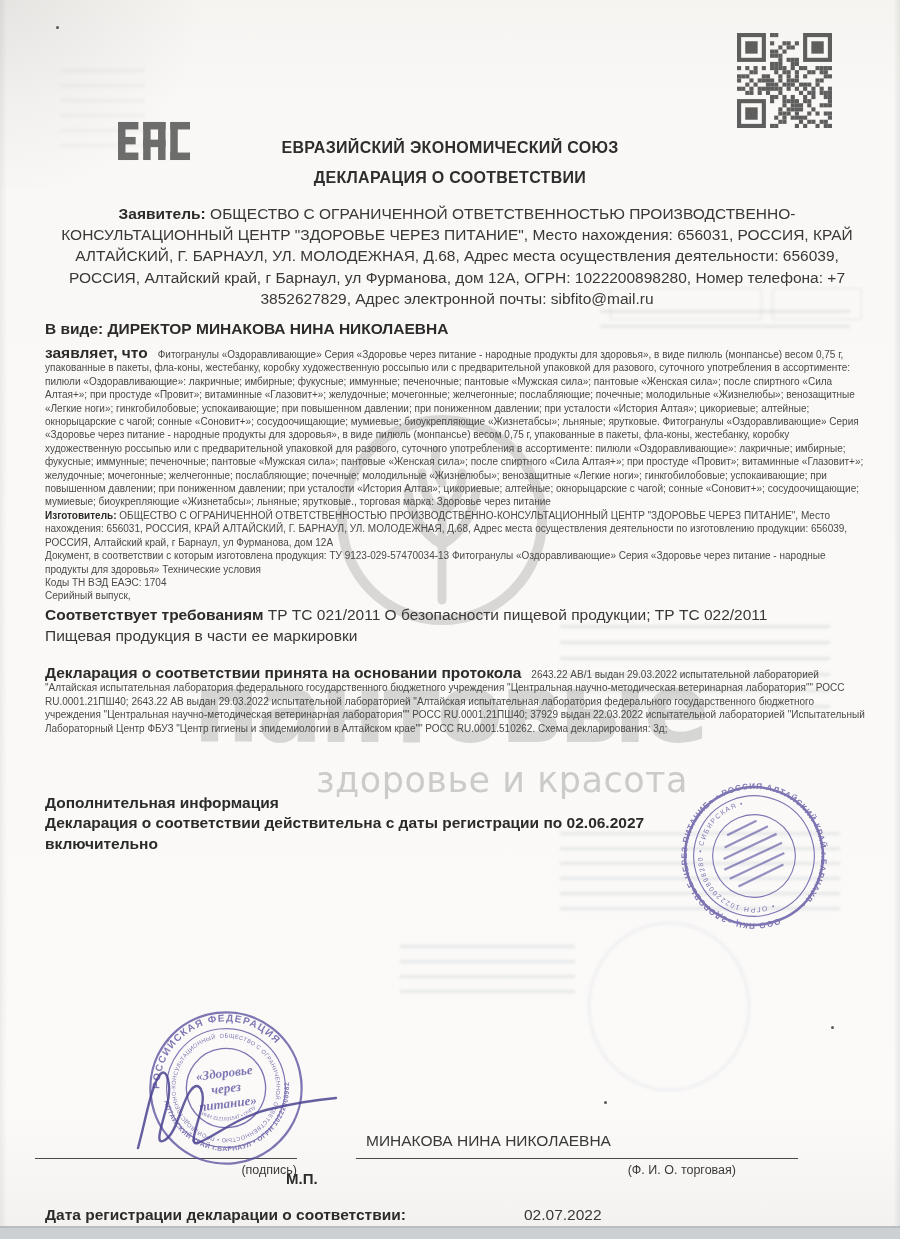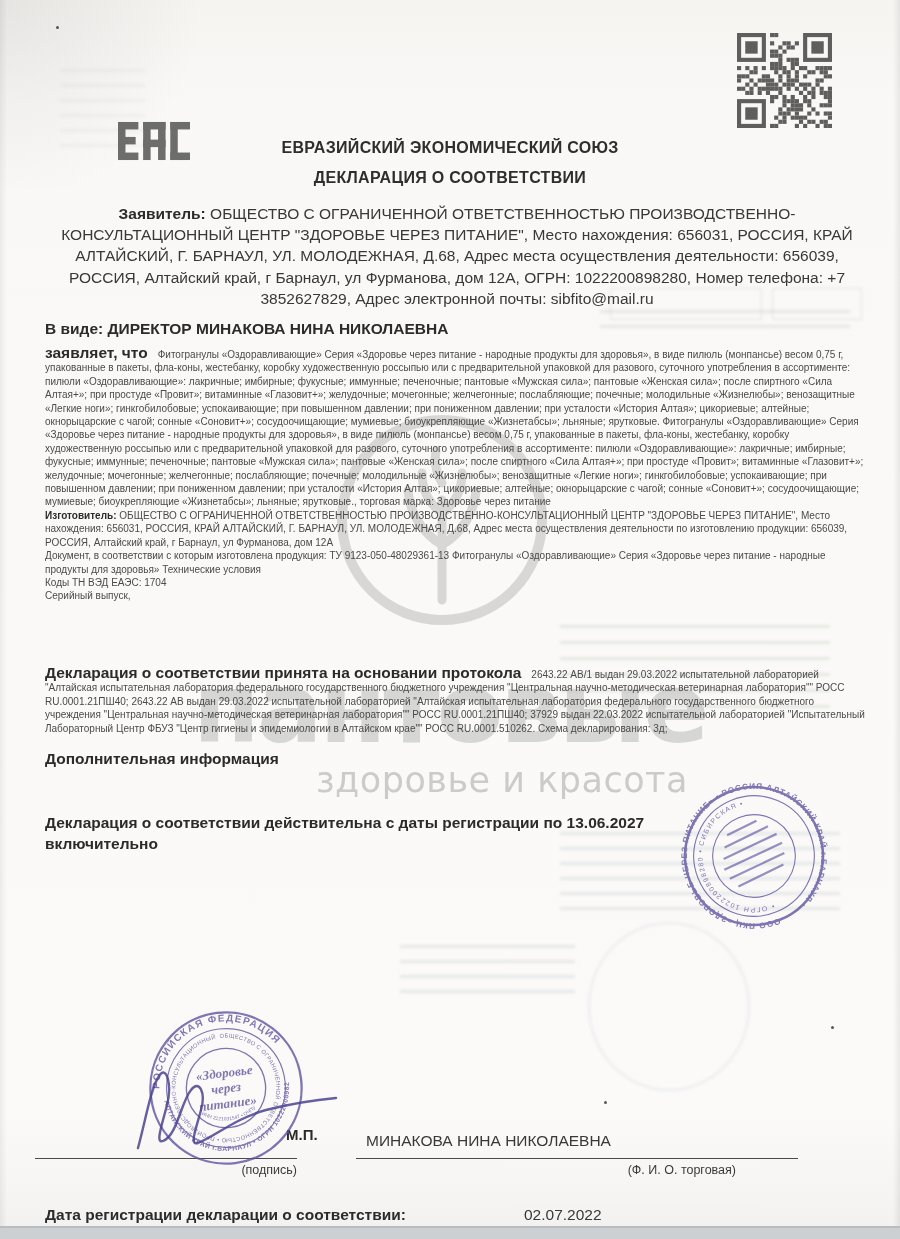"заявляет, что" .lead { margin-top: none -> 44px }
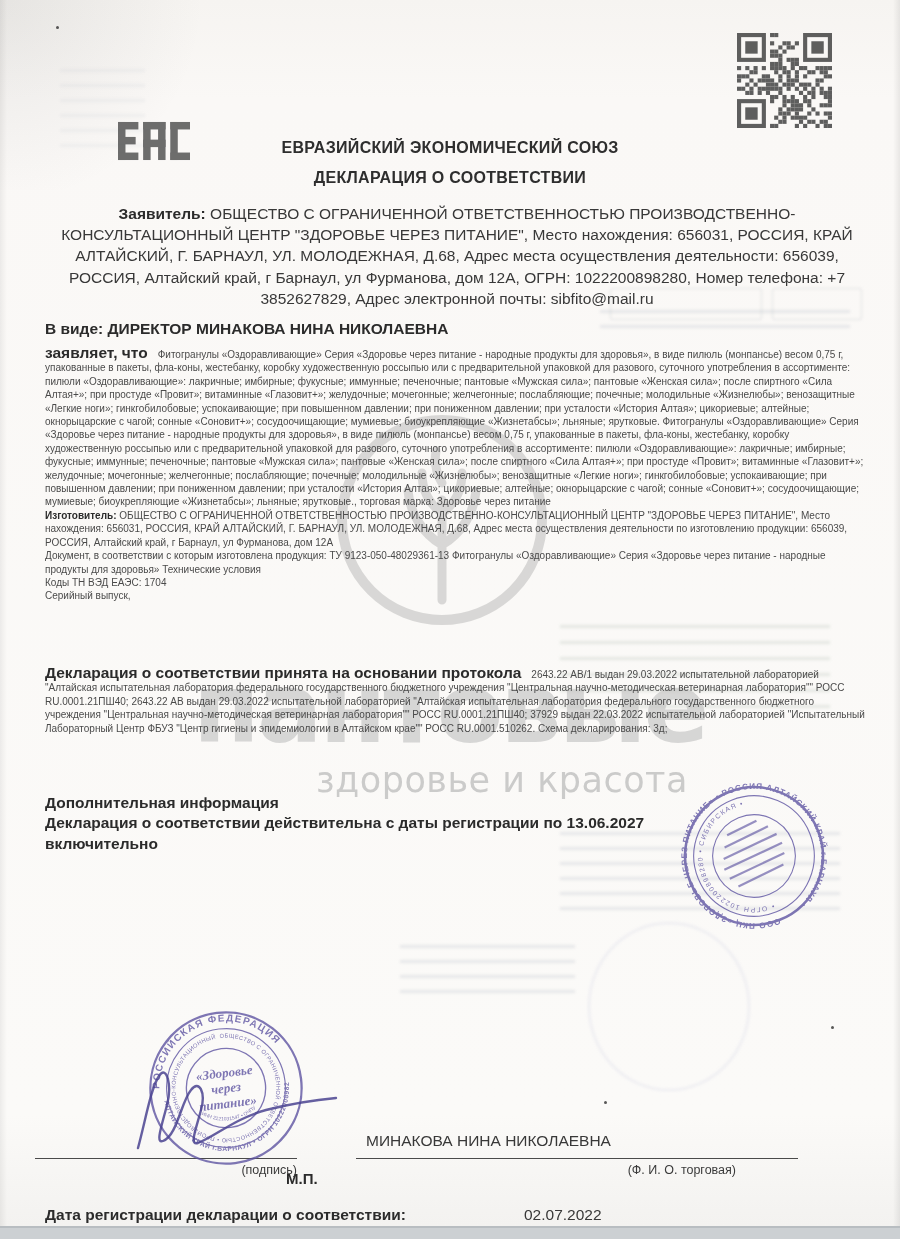"Документ, в соответствии с которым" div.para { text: 9123-050-48029361-13 -> 9123-029-57470034-13 }
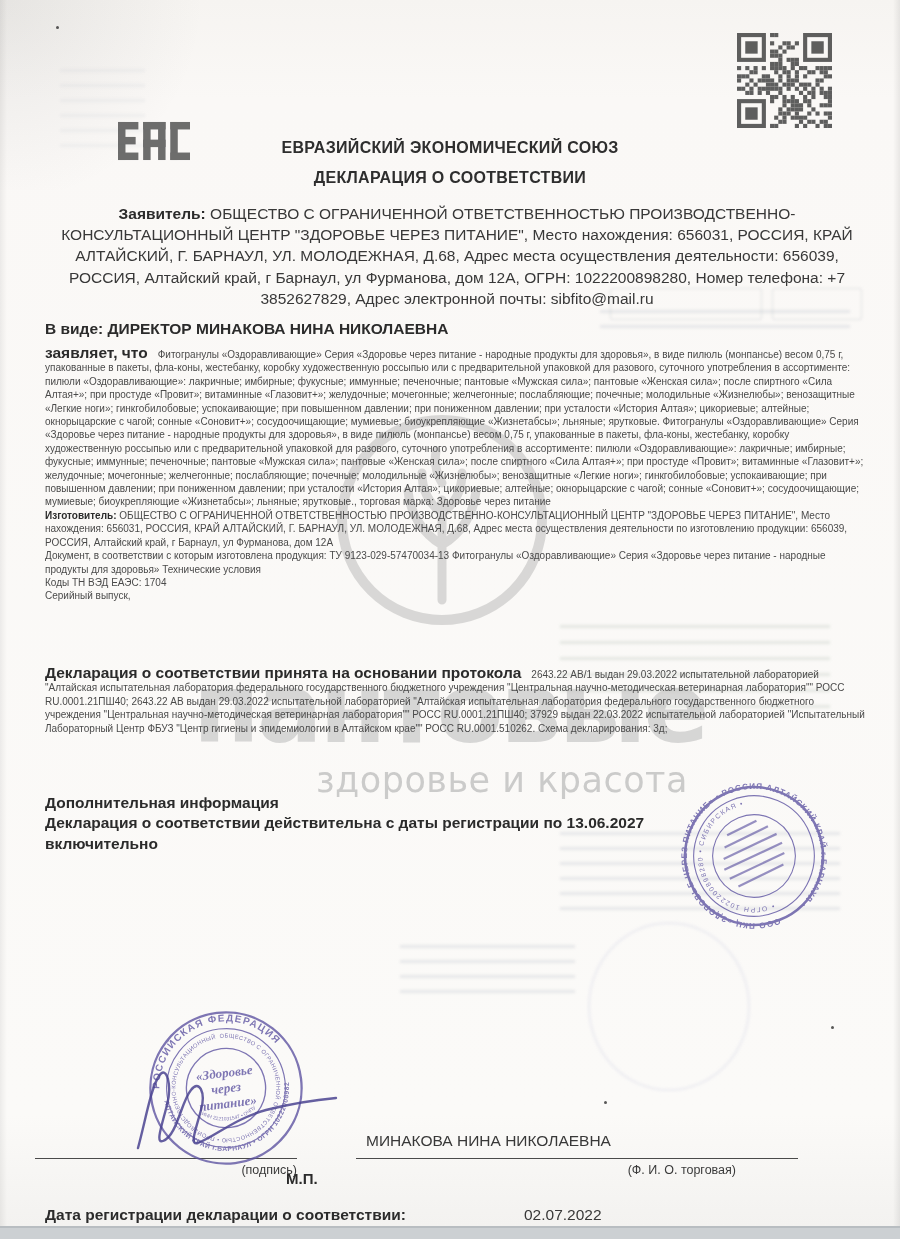"Соответствует требованиям ТР ТС 021/2011" div.abs { html: none -> <div> <b>Соответствует требованиям</b> <span>ТР ТС 021/2011 О безопасности пищевой продукции; ТР ТС 022/2011 Пищевая продукция в части ее маркировки</span> </div> }
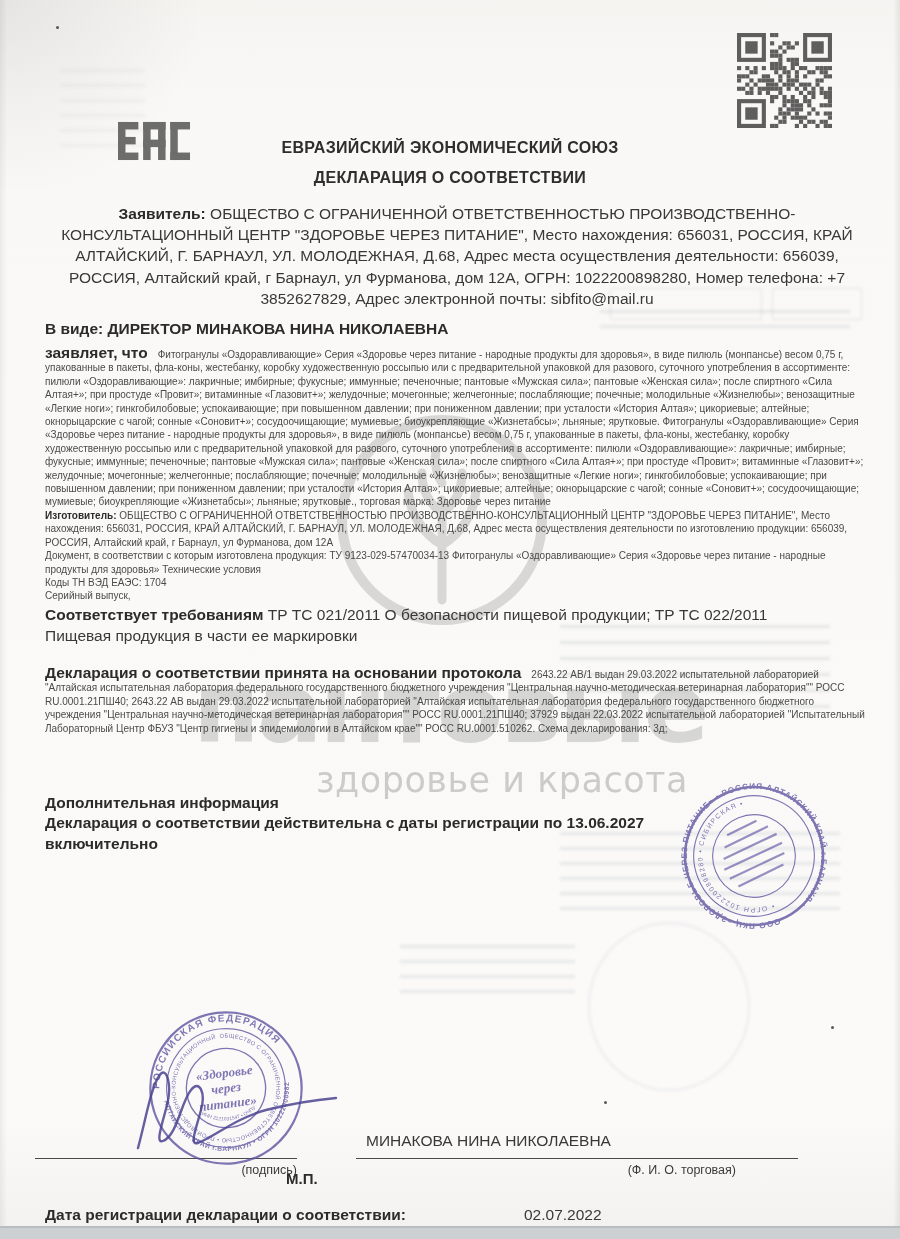"Декларация о соответствии действительна" div.abs { text: 13.06.2027 -> 02.06.2027 }
